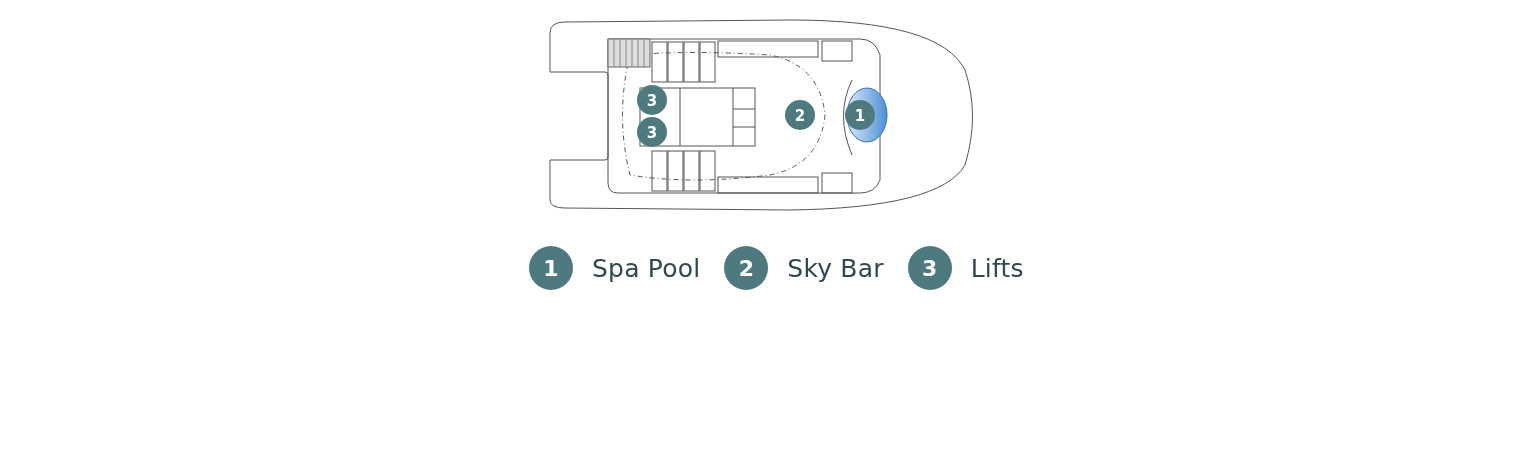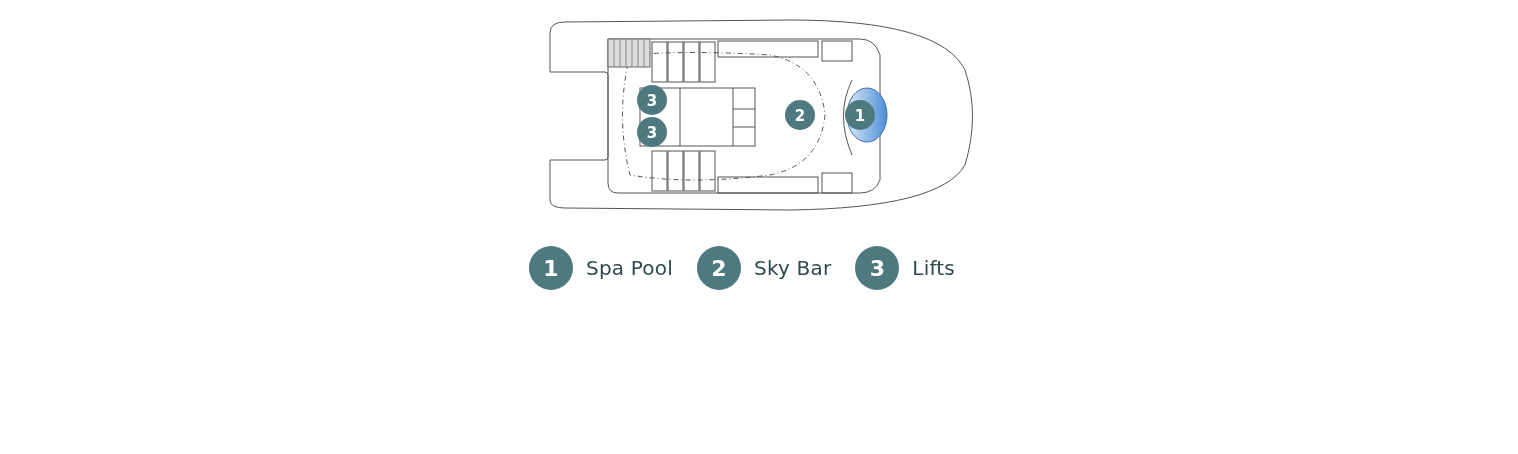"Spa Pool" .legend-label { font-size: 20px -> 25px; margin-left: 13px -> 19px }
